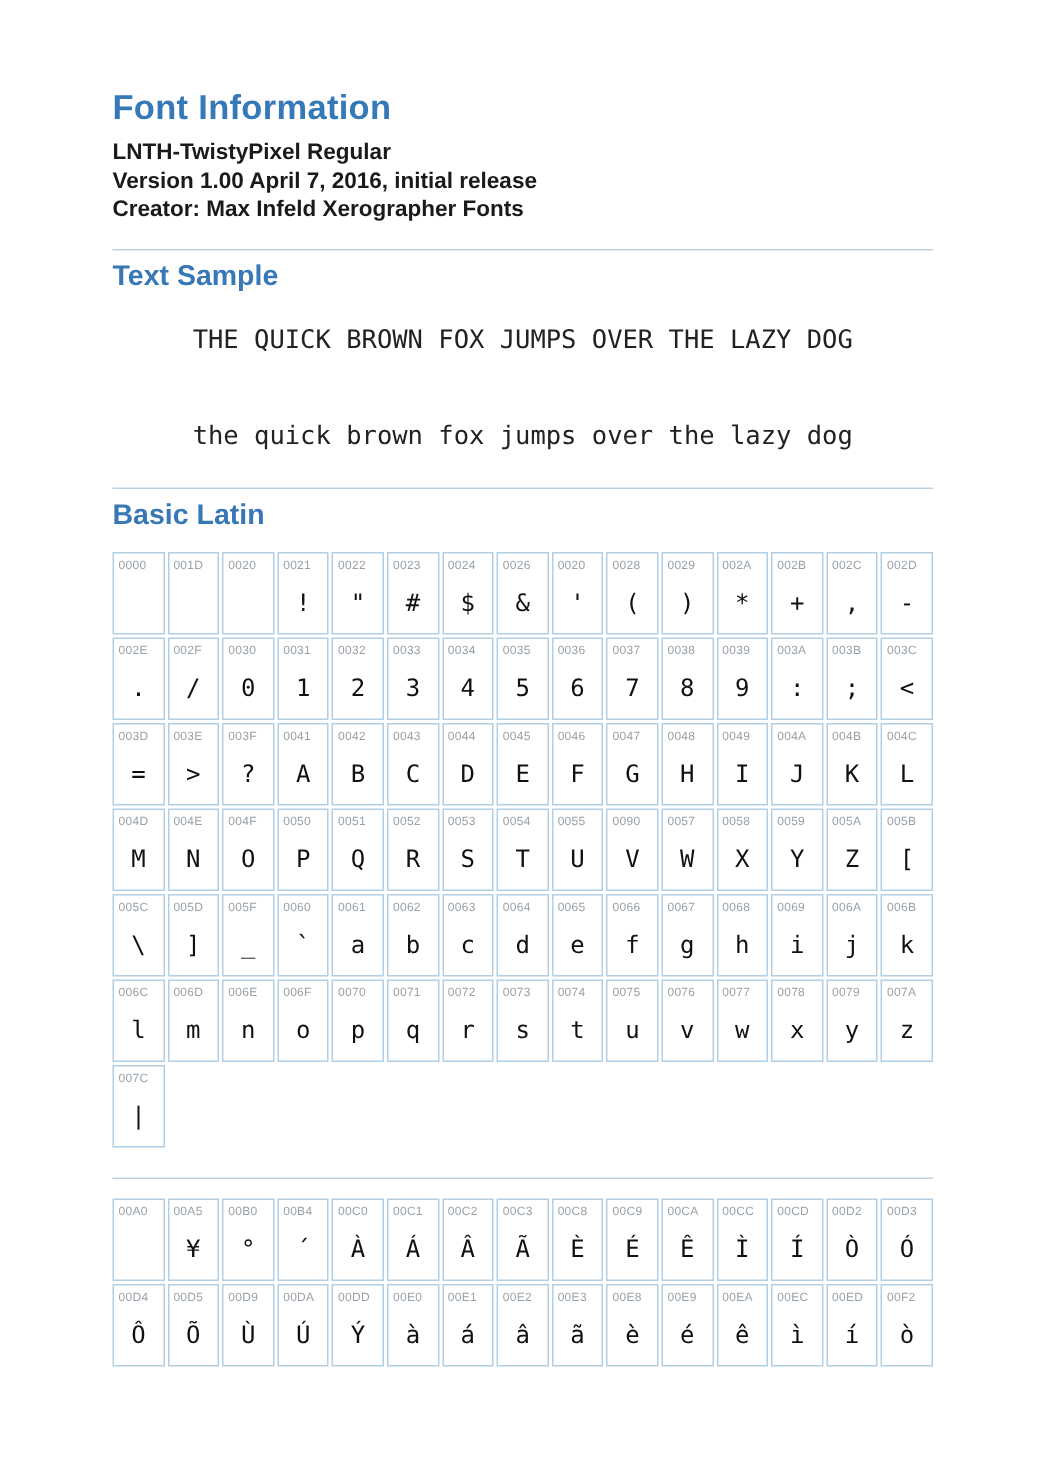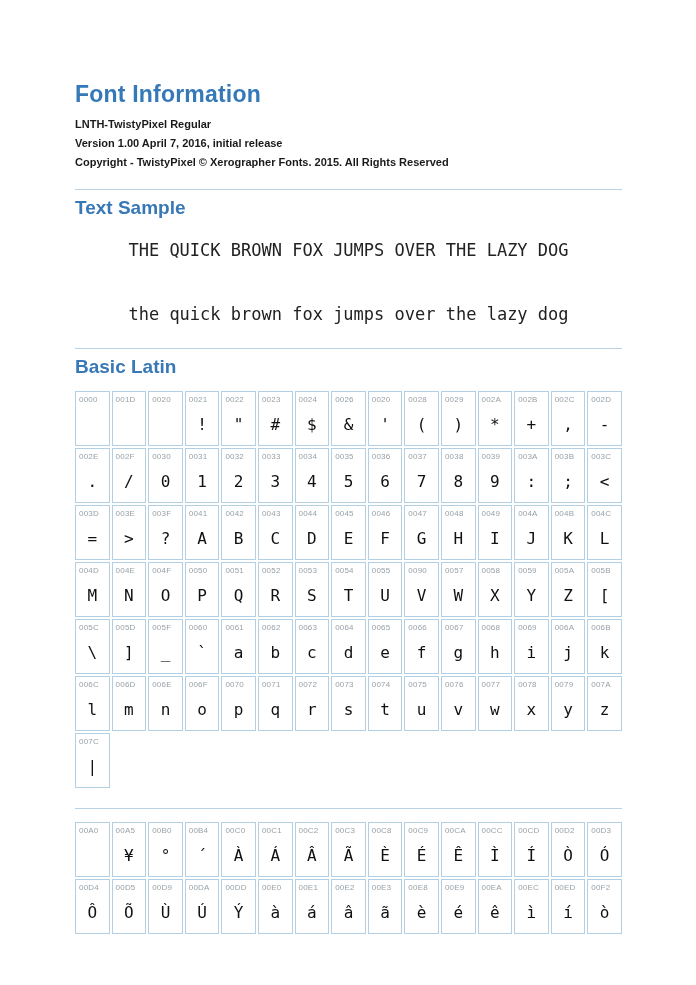"Font Information" .page { padding-top: 81px -> 58px }
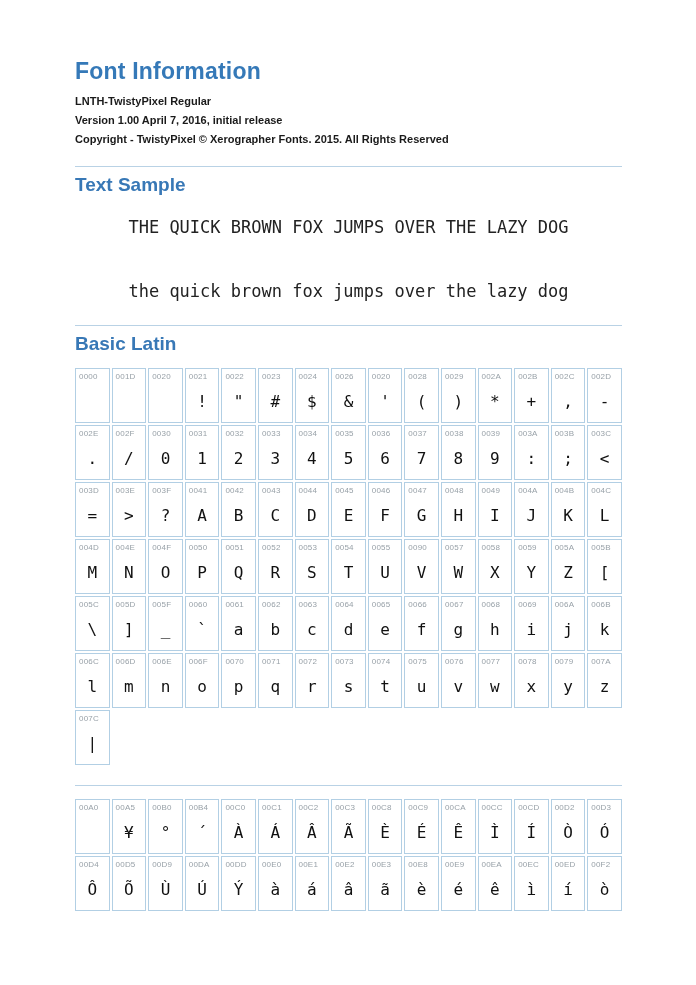"LNTH-TwistyPixel Regular" .info-line { font-size: 11px -> 15px }
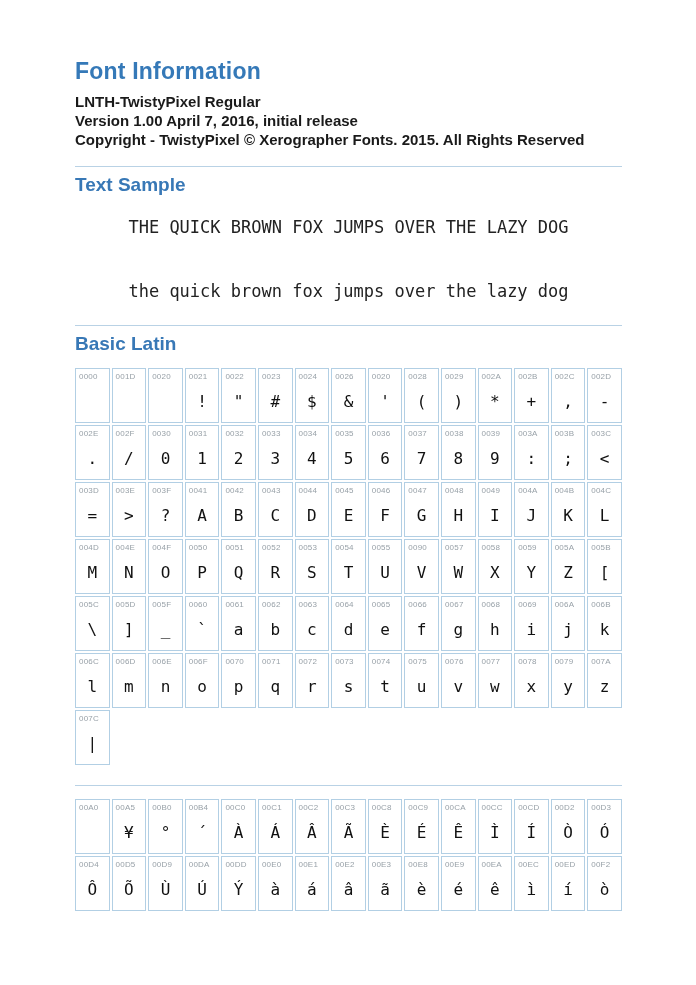"Creator: Max Infeld Xerographer Fonts" div.info-line { html: none -> <div>Creator: Max Infeld Xerographer Fonts</div> }
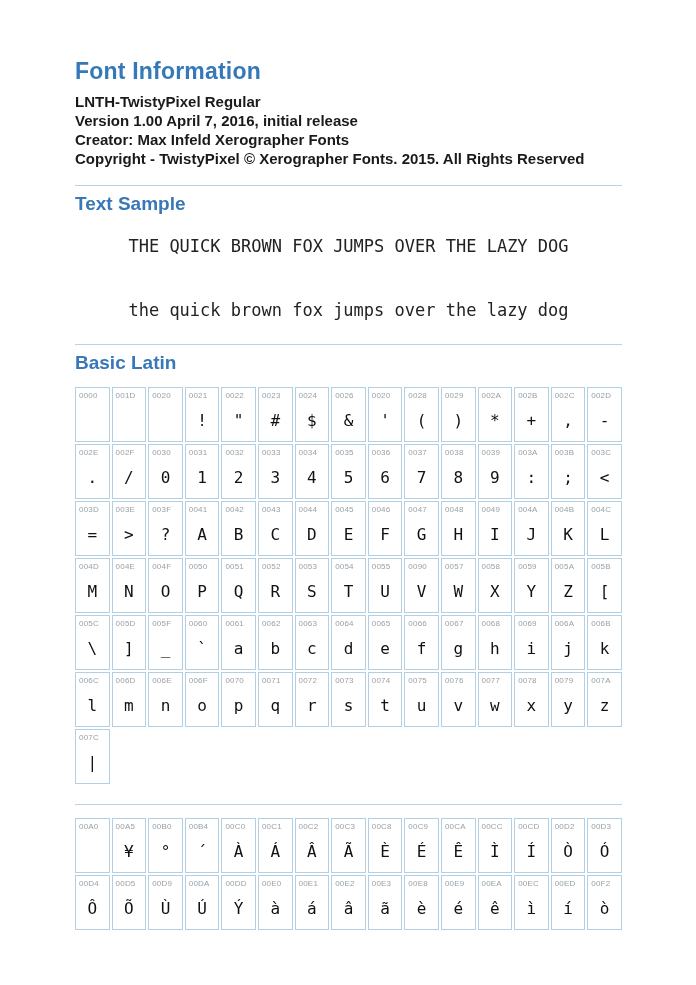"Copyright - TwistyPixel © Xerographer" div.info-line { html: <div>Copyright - TwistyPixel © Xerographer Fonts. 2015. All Rights Reserved</div> -> none }
